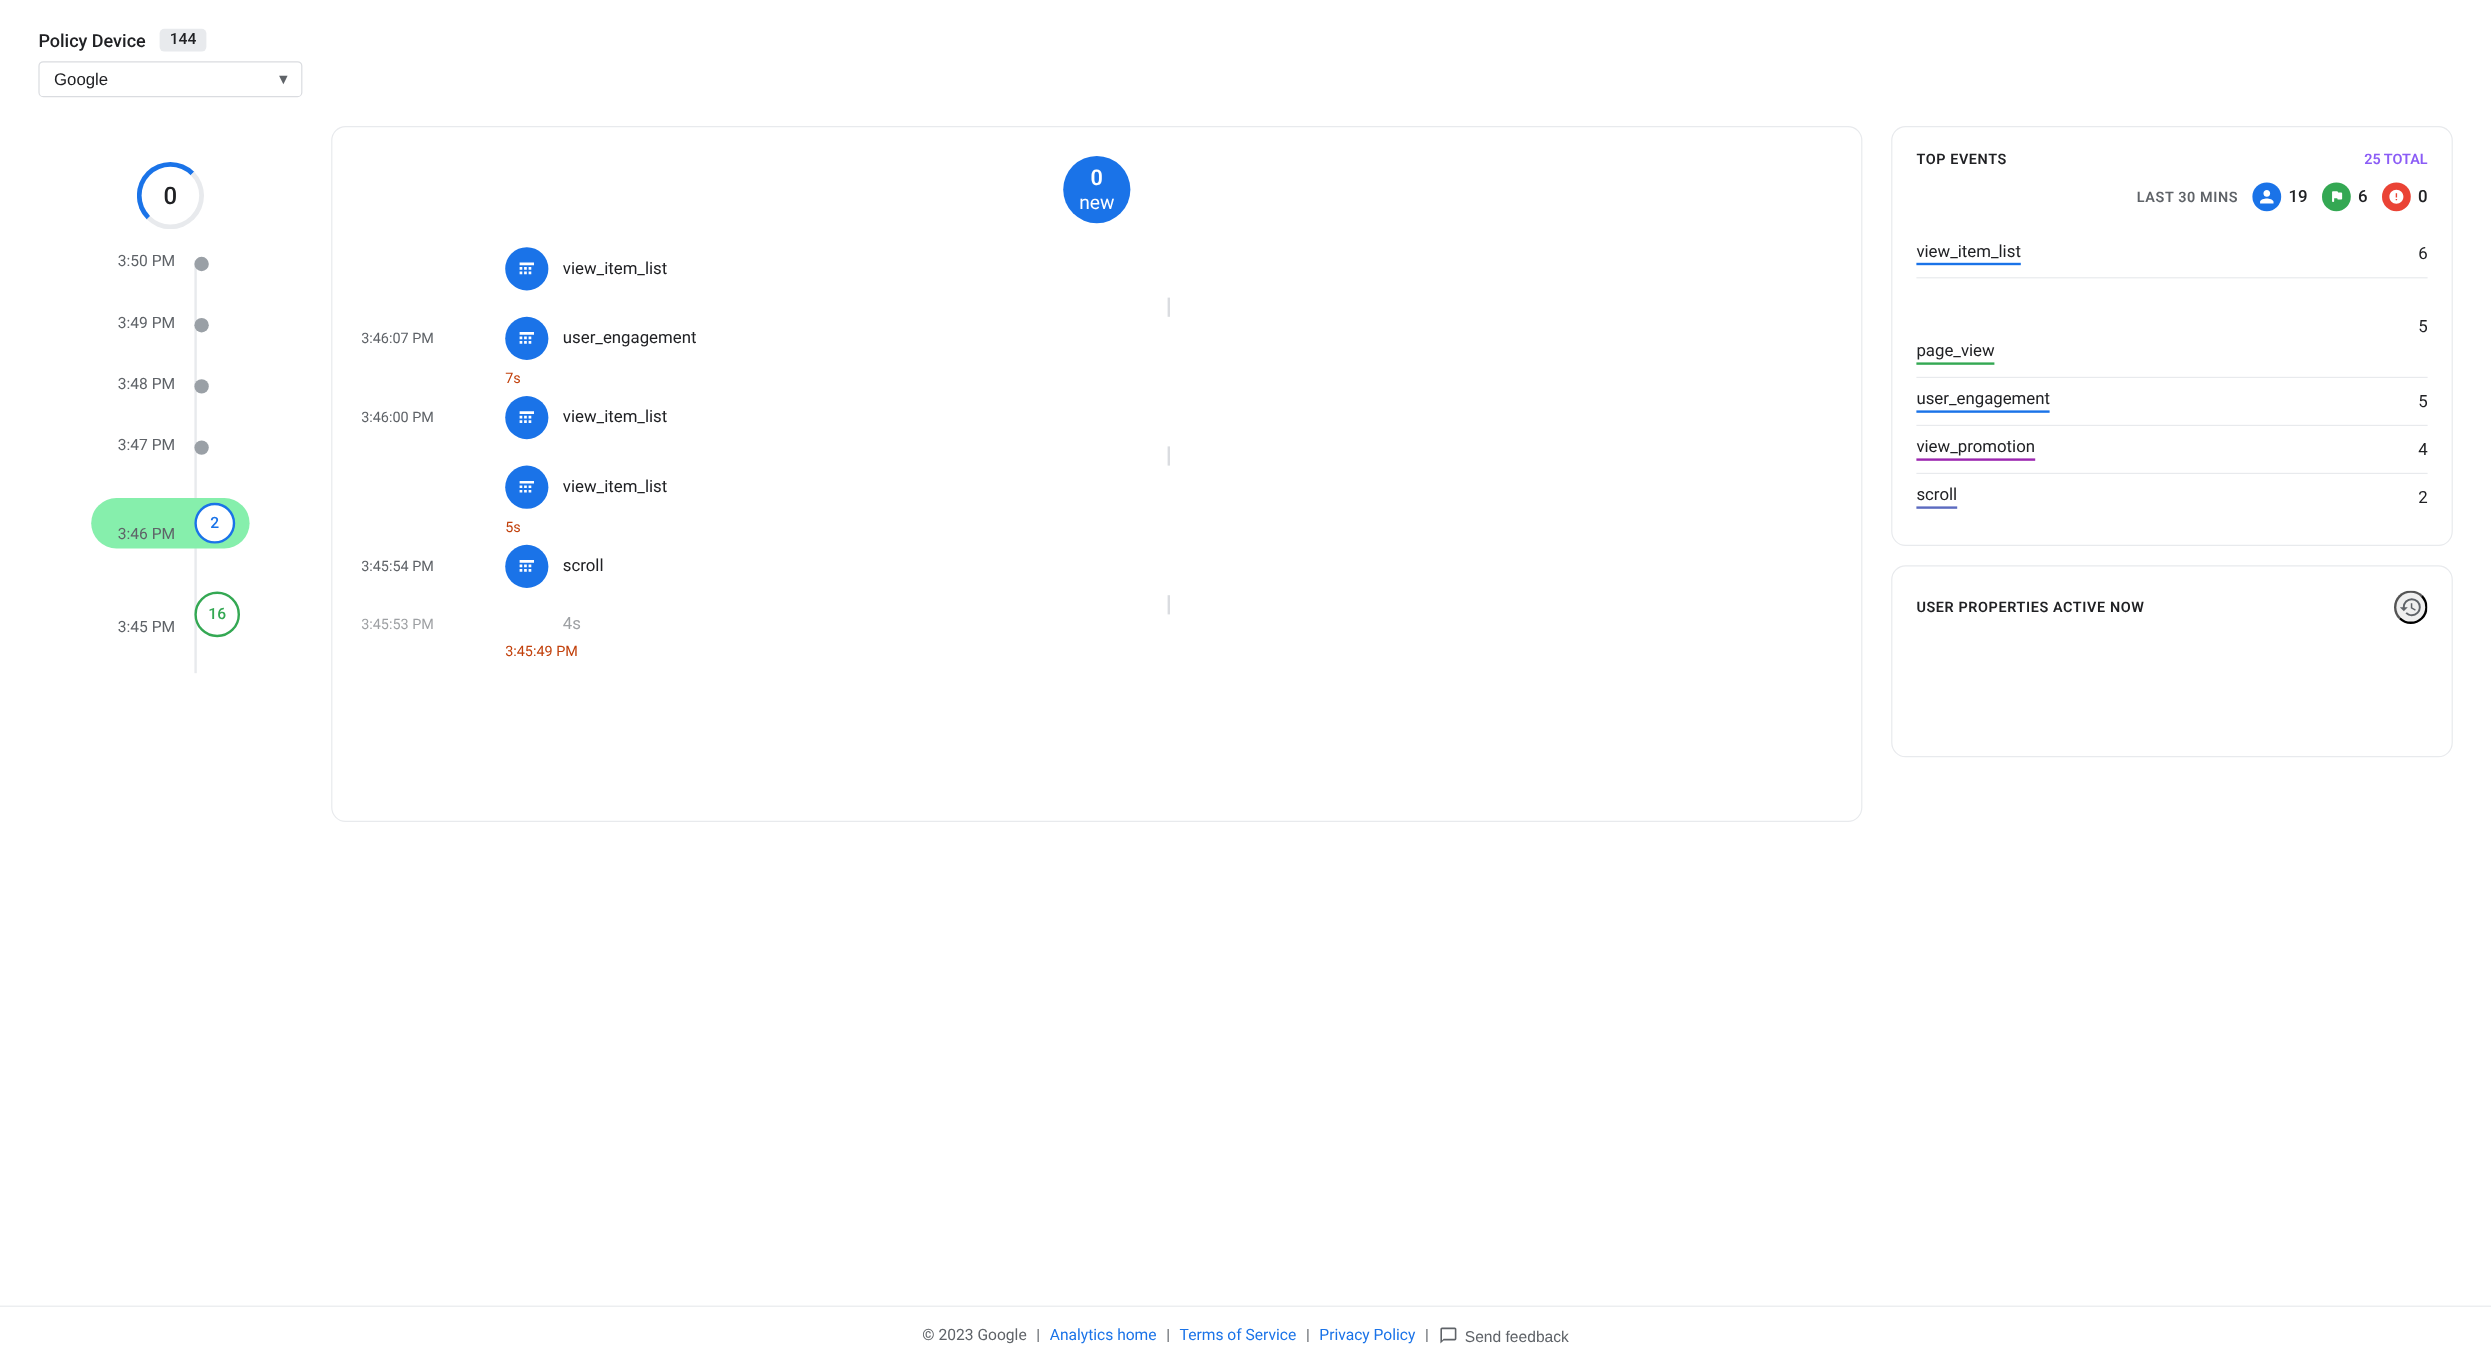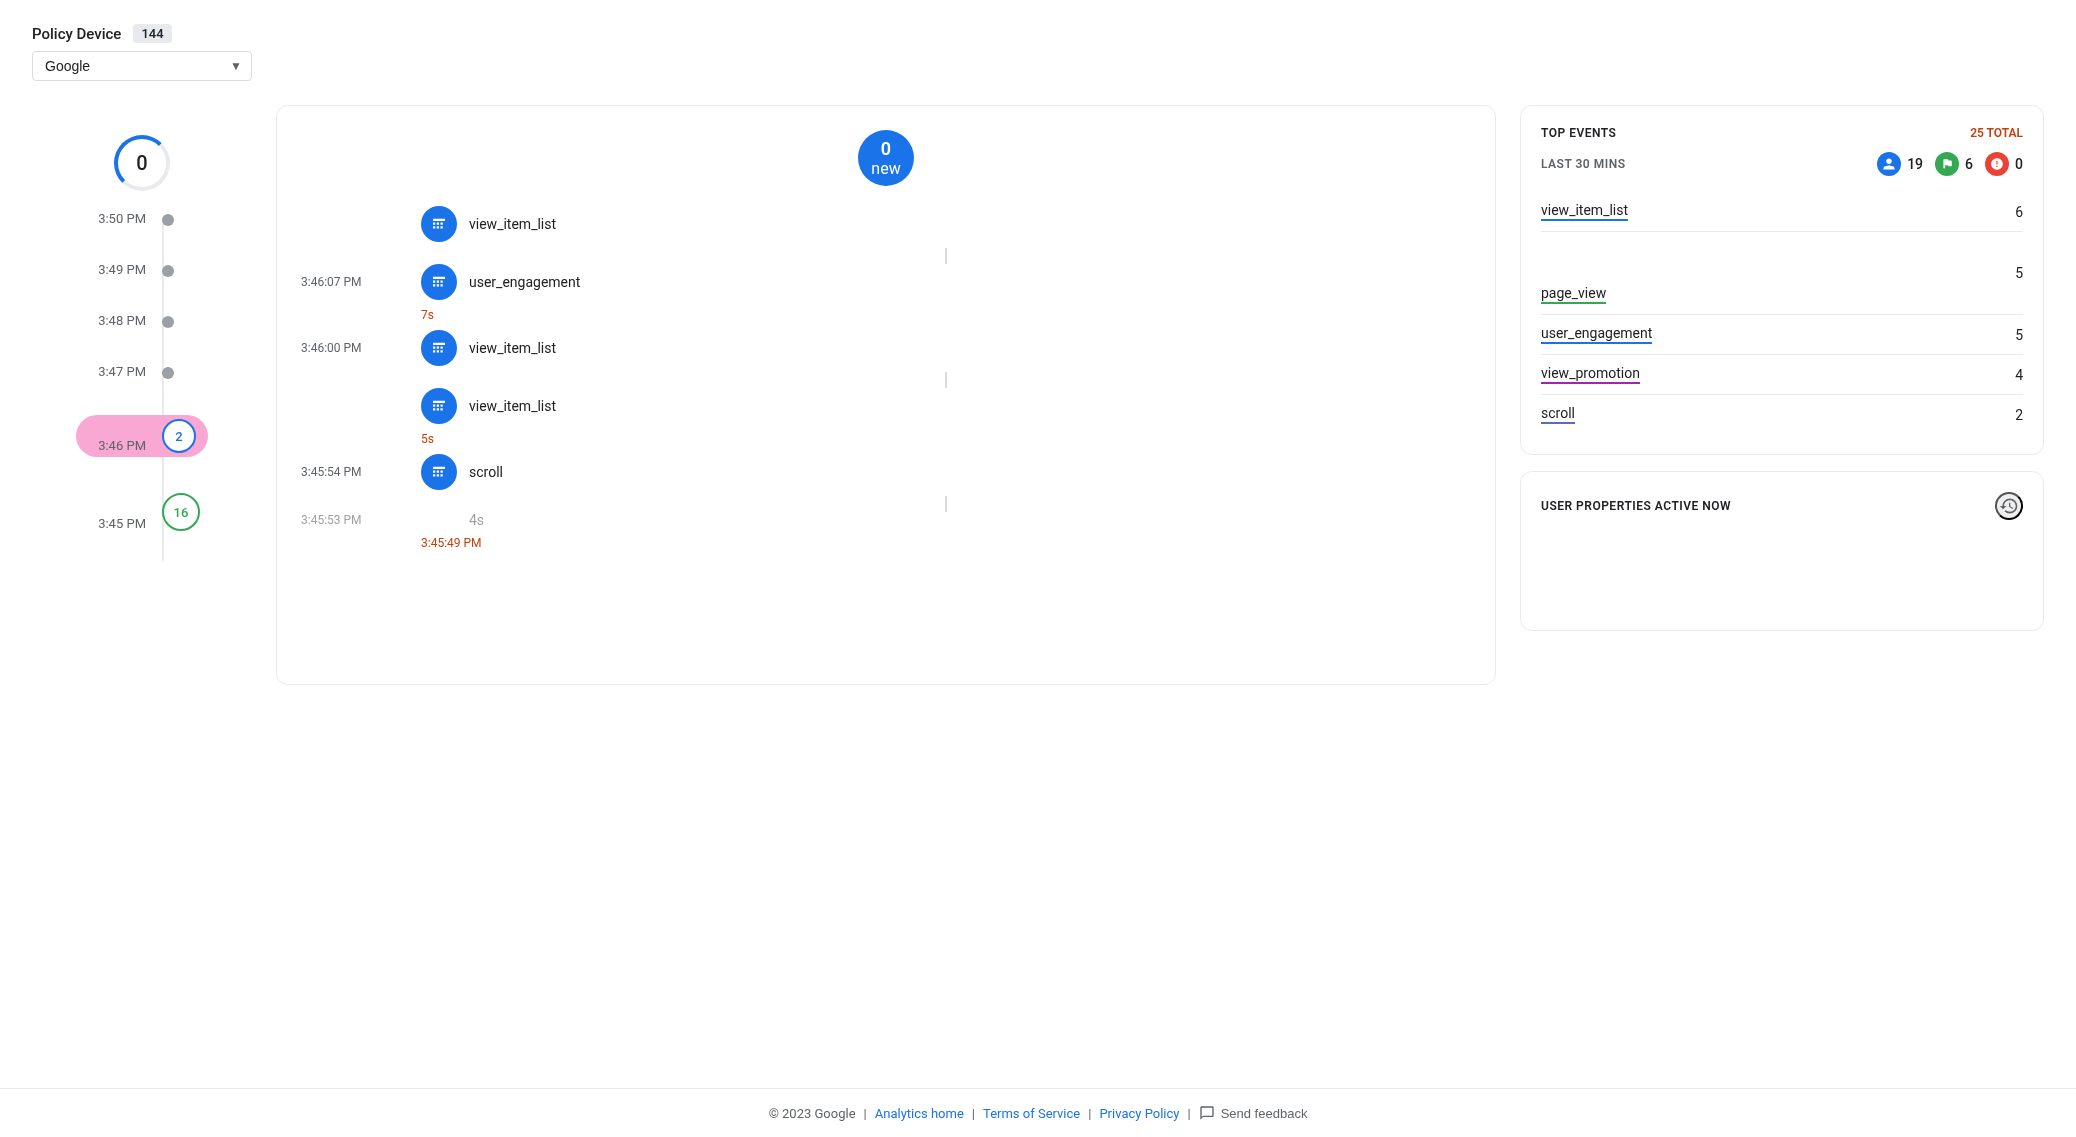"TOP EVENTS" .right-panel { text-align: none -> right; width: 524px -> 468px }
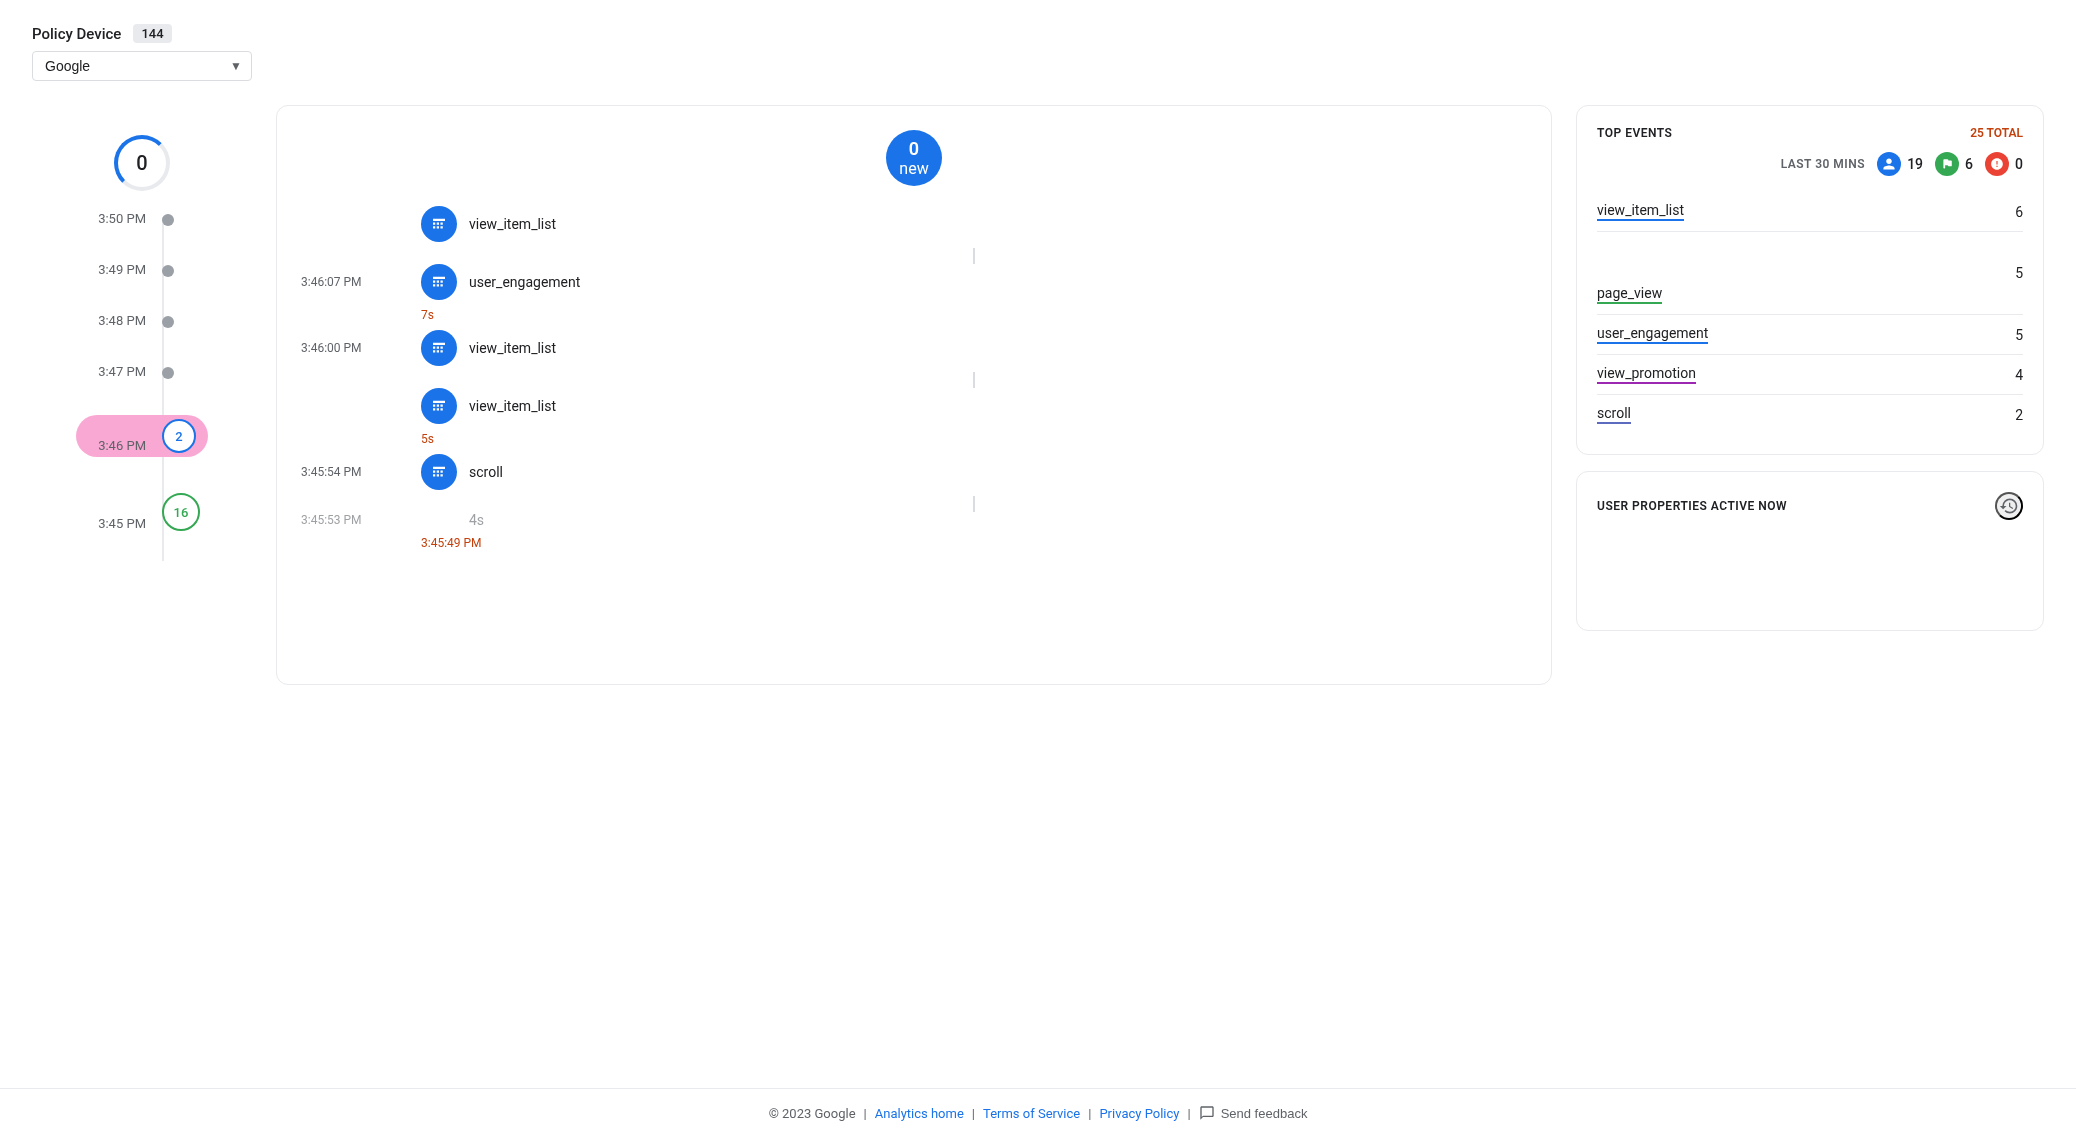"25 TOTAL" .top-events-total { color: #c2410c -> #8b5cf6 }
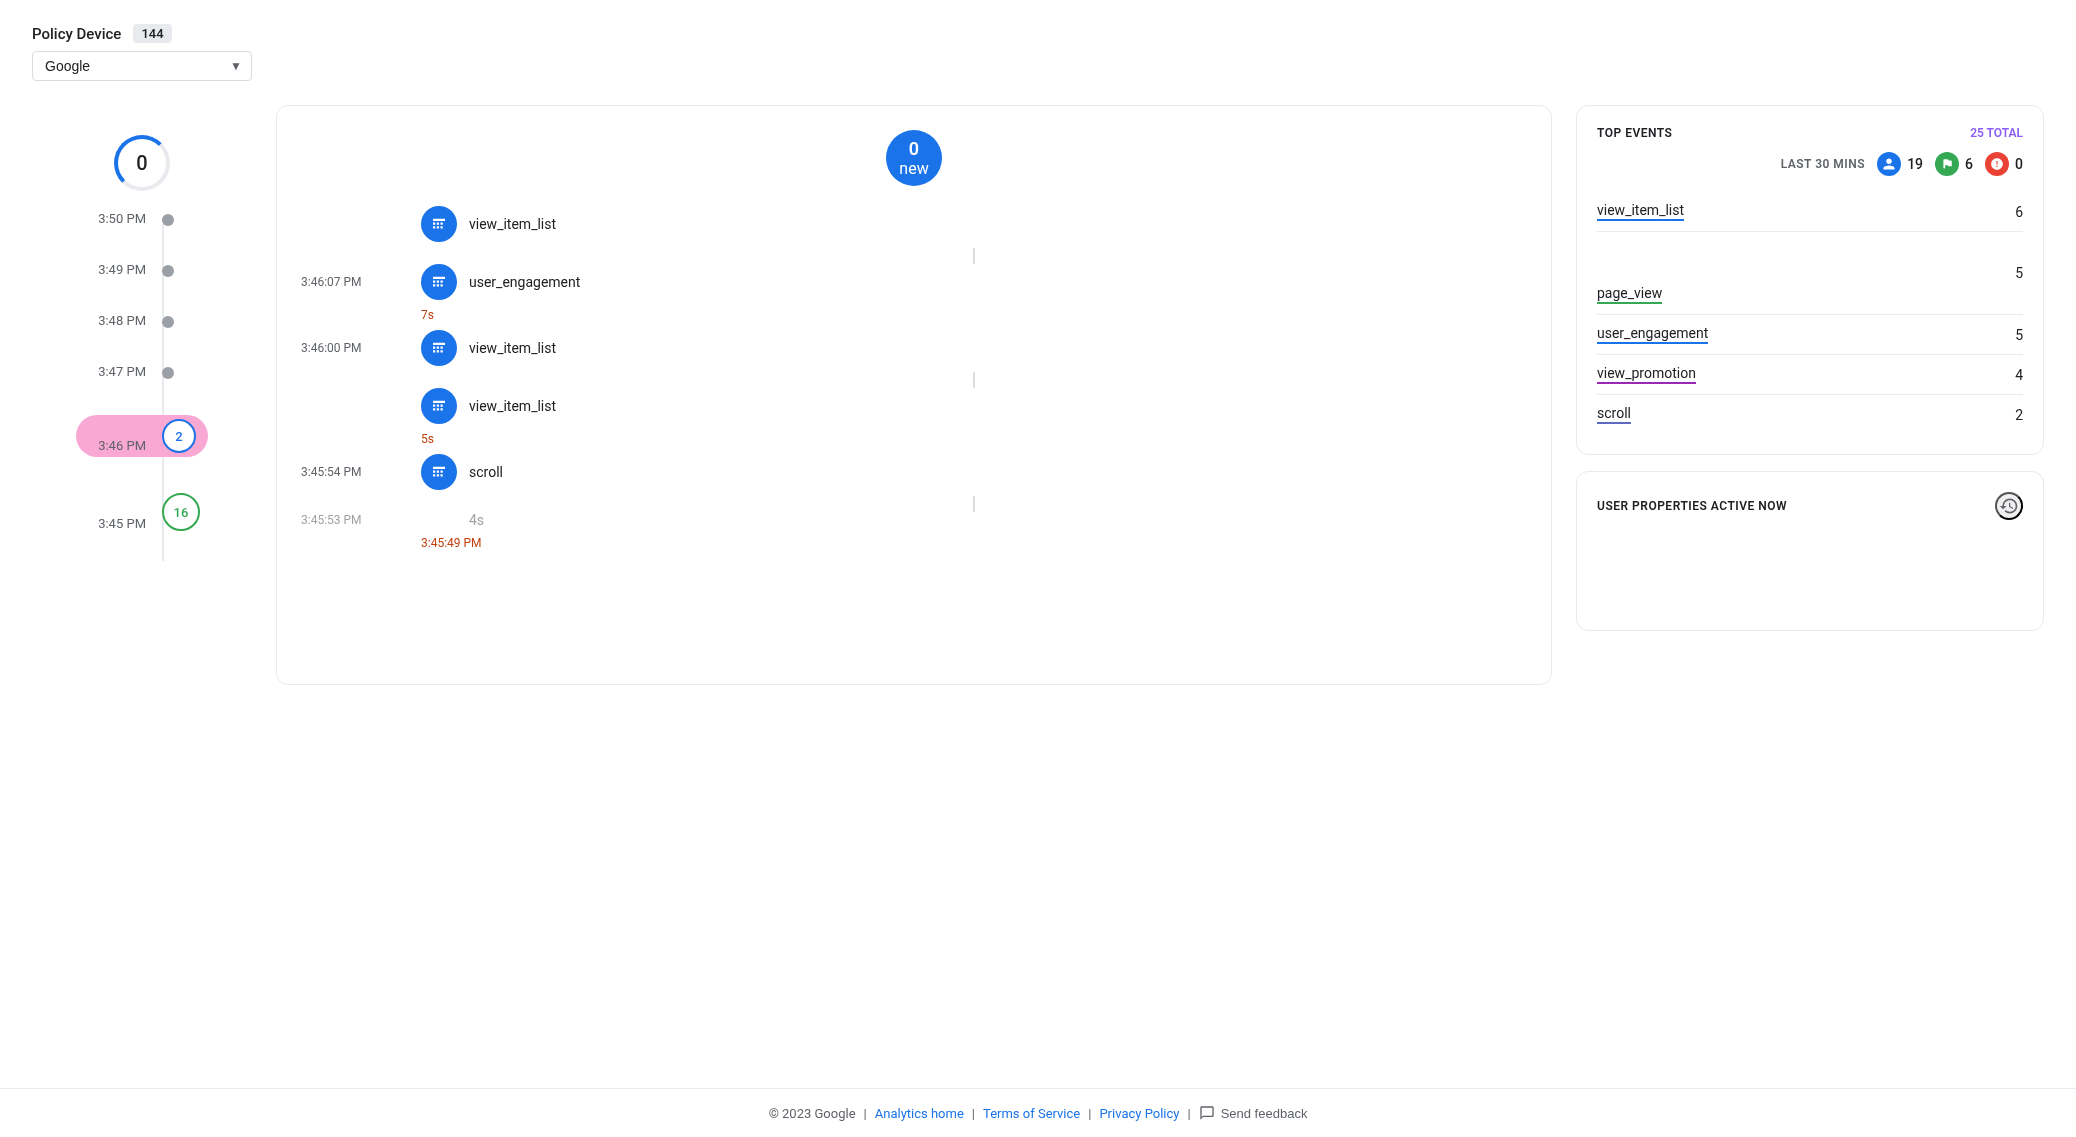"3:46 PM" .lt-active-bg { background: #f9a8d4 -> #86efac }
